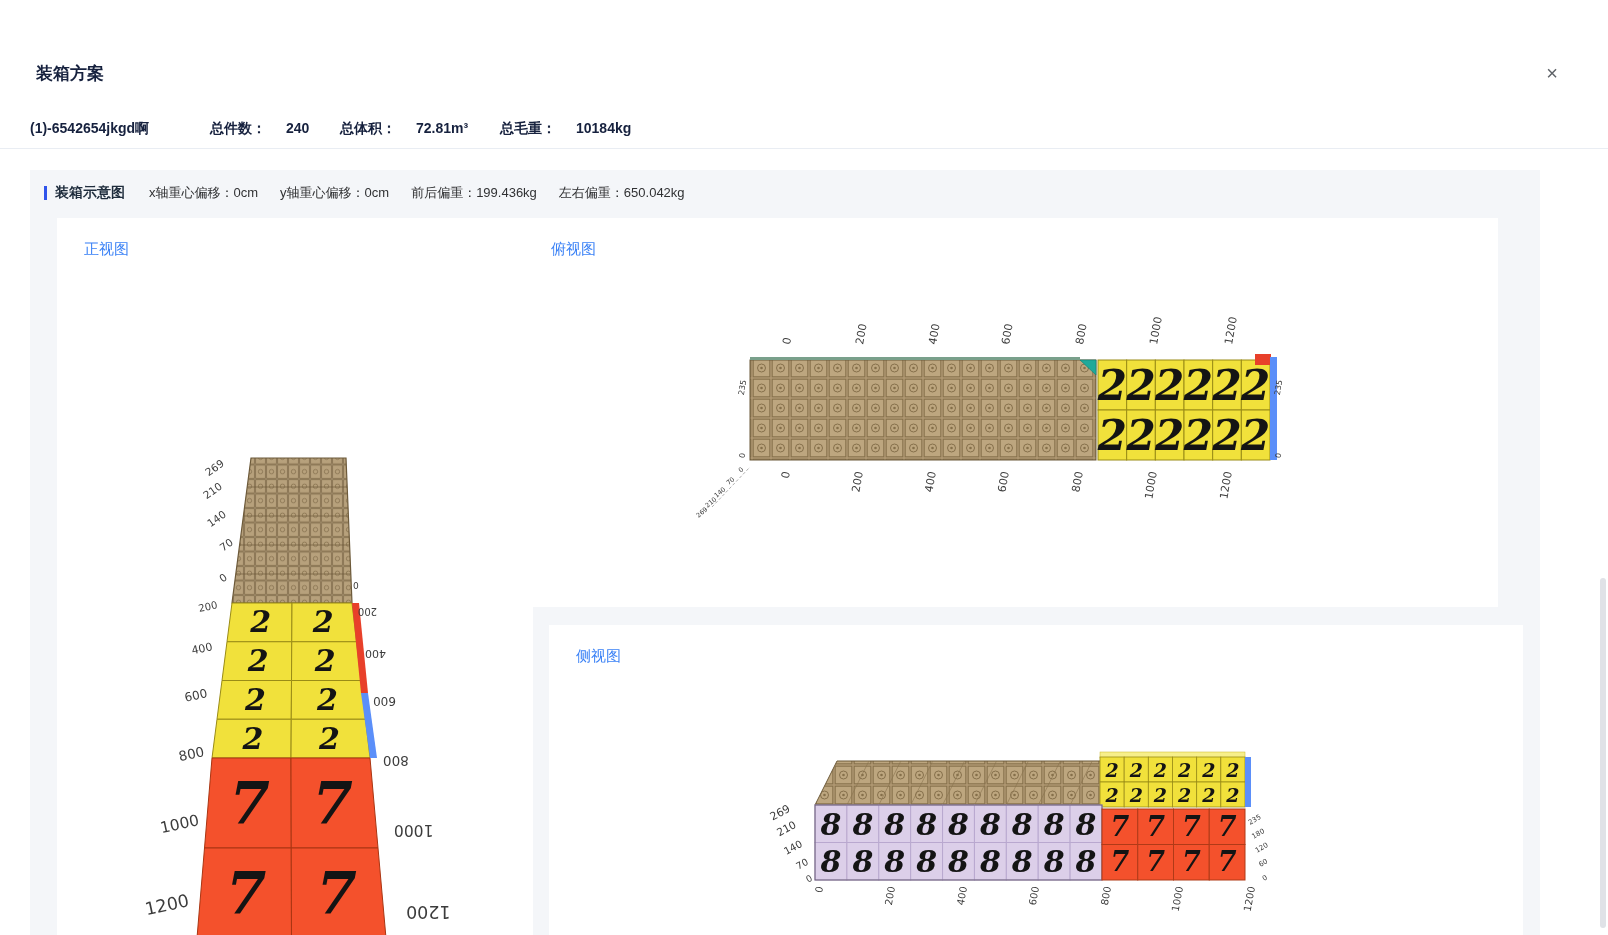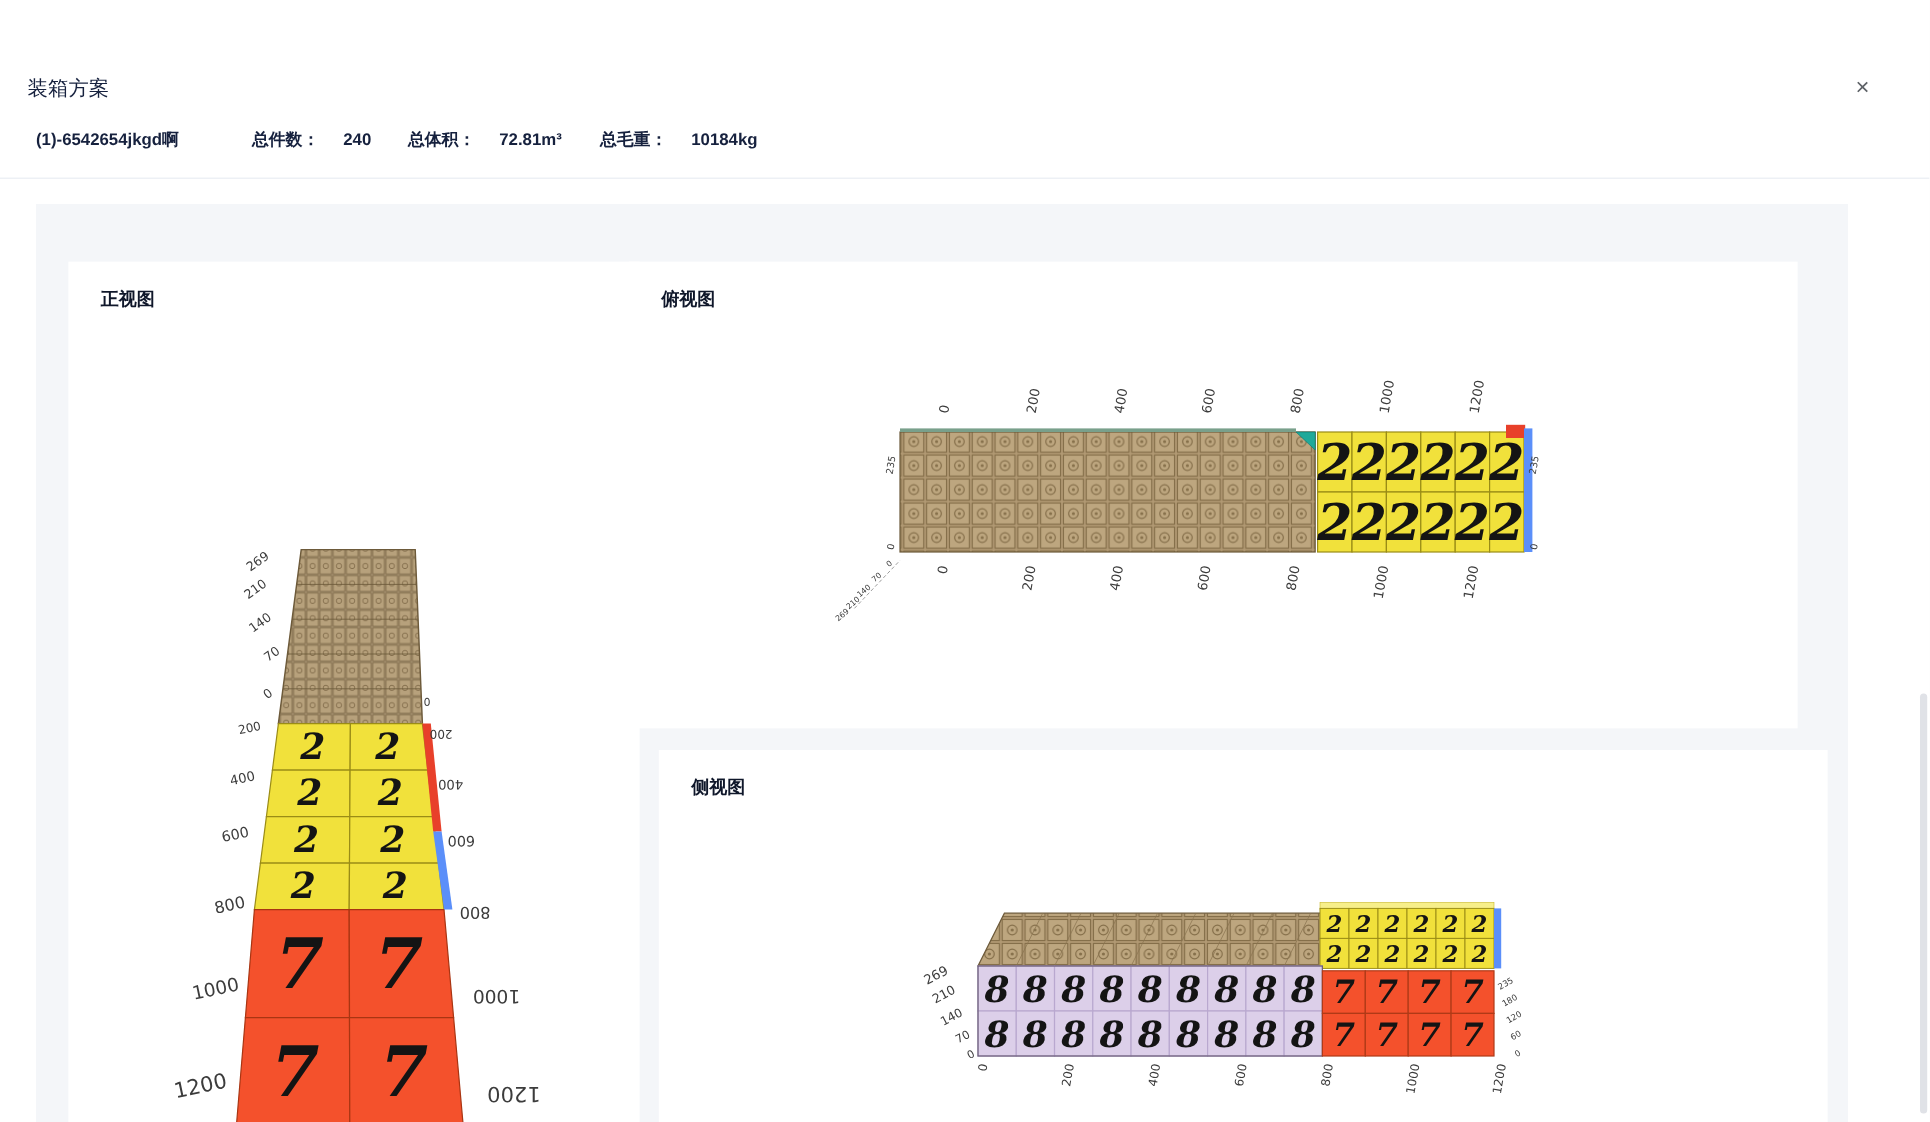"装箱方案" .dialog-title { font-weight: 400 -> 700; left: 23px -> 36px }
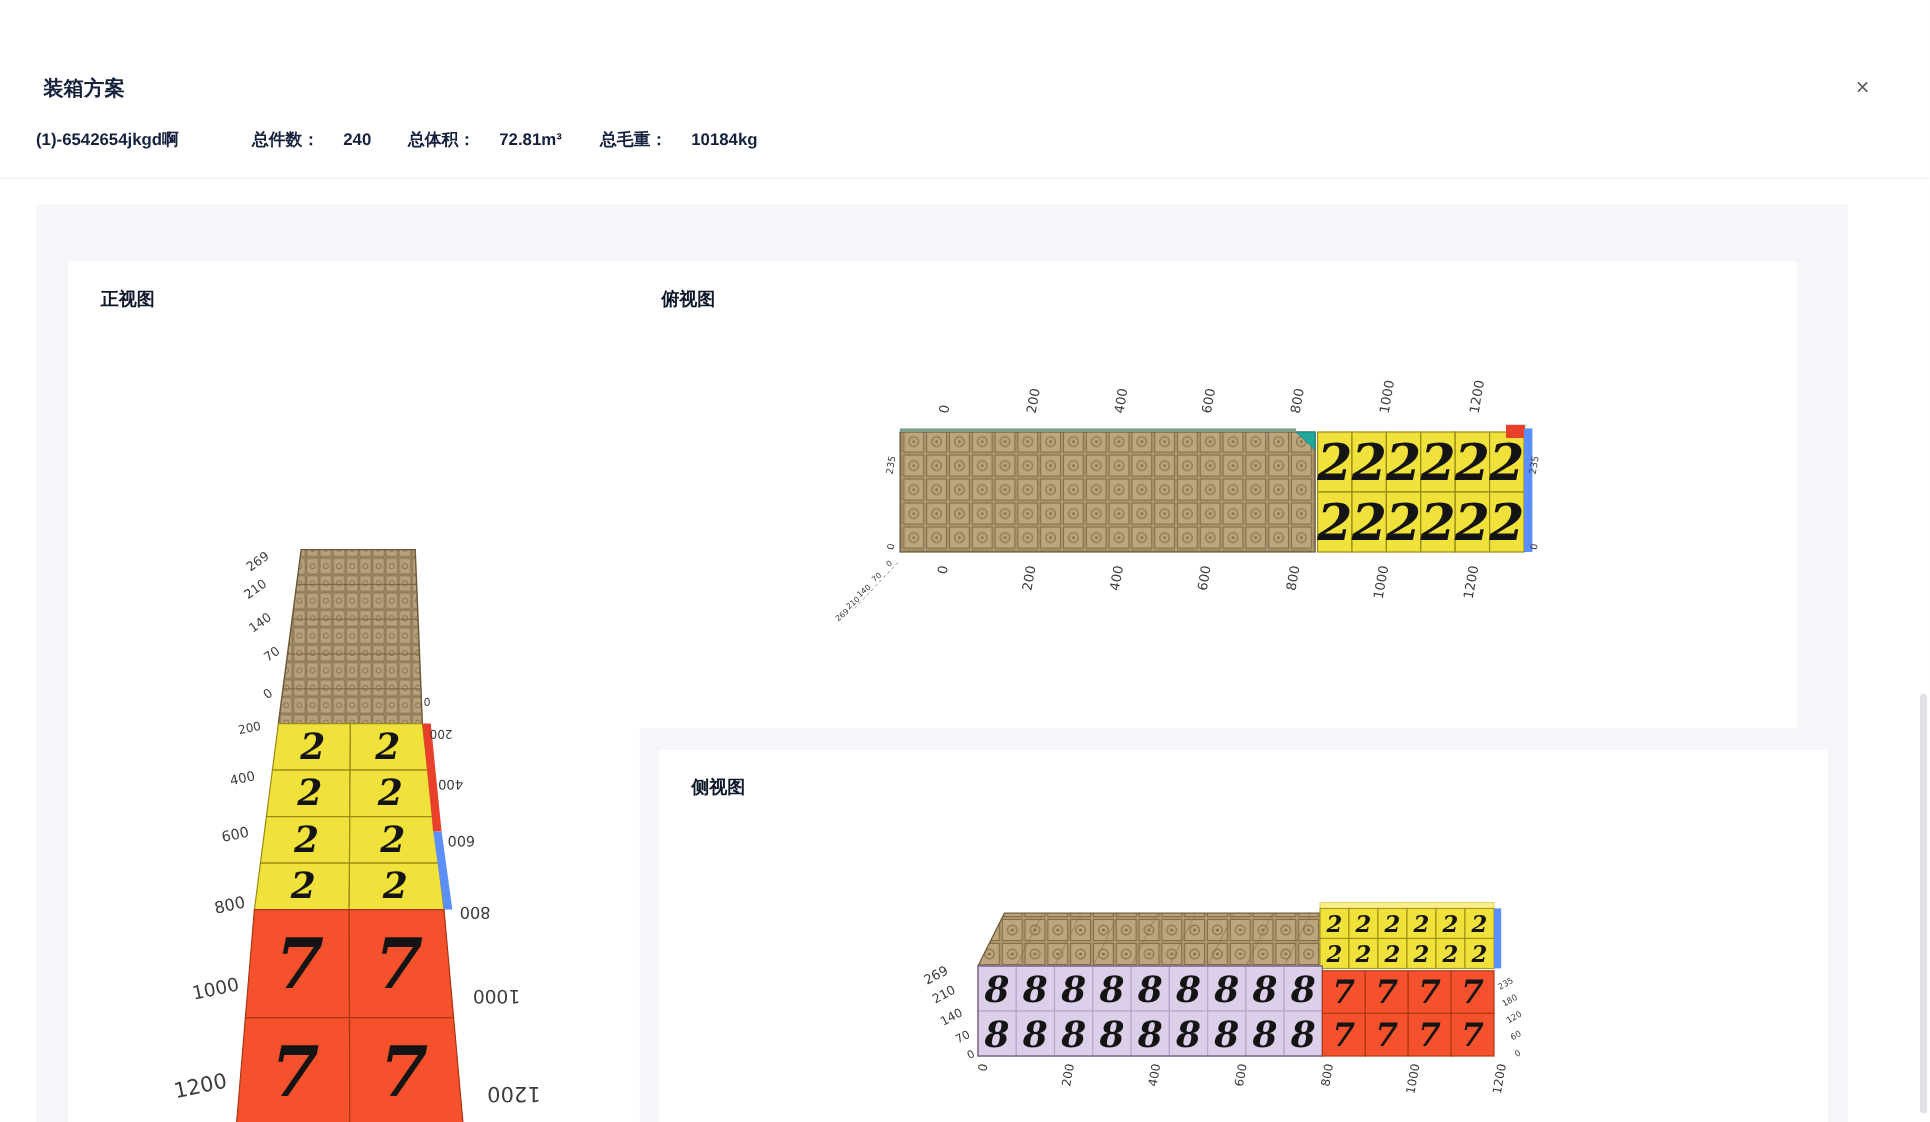"(1)-6542654jkgd啊" .summary { top: 108px -> 120px }
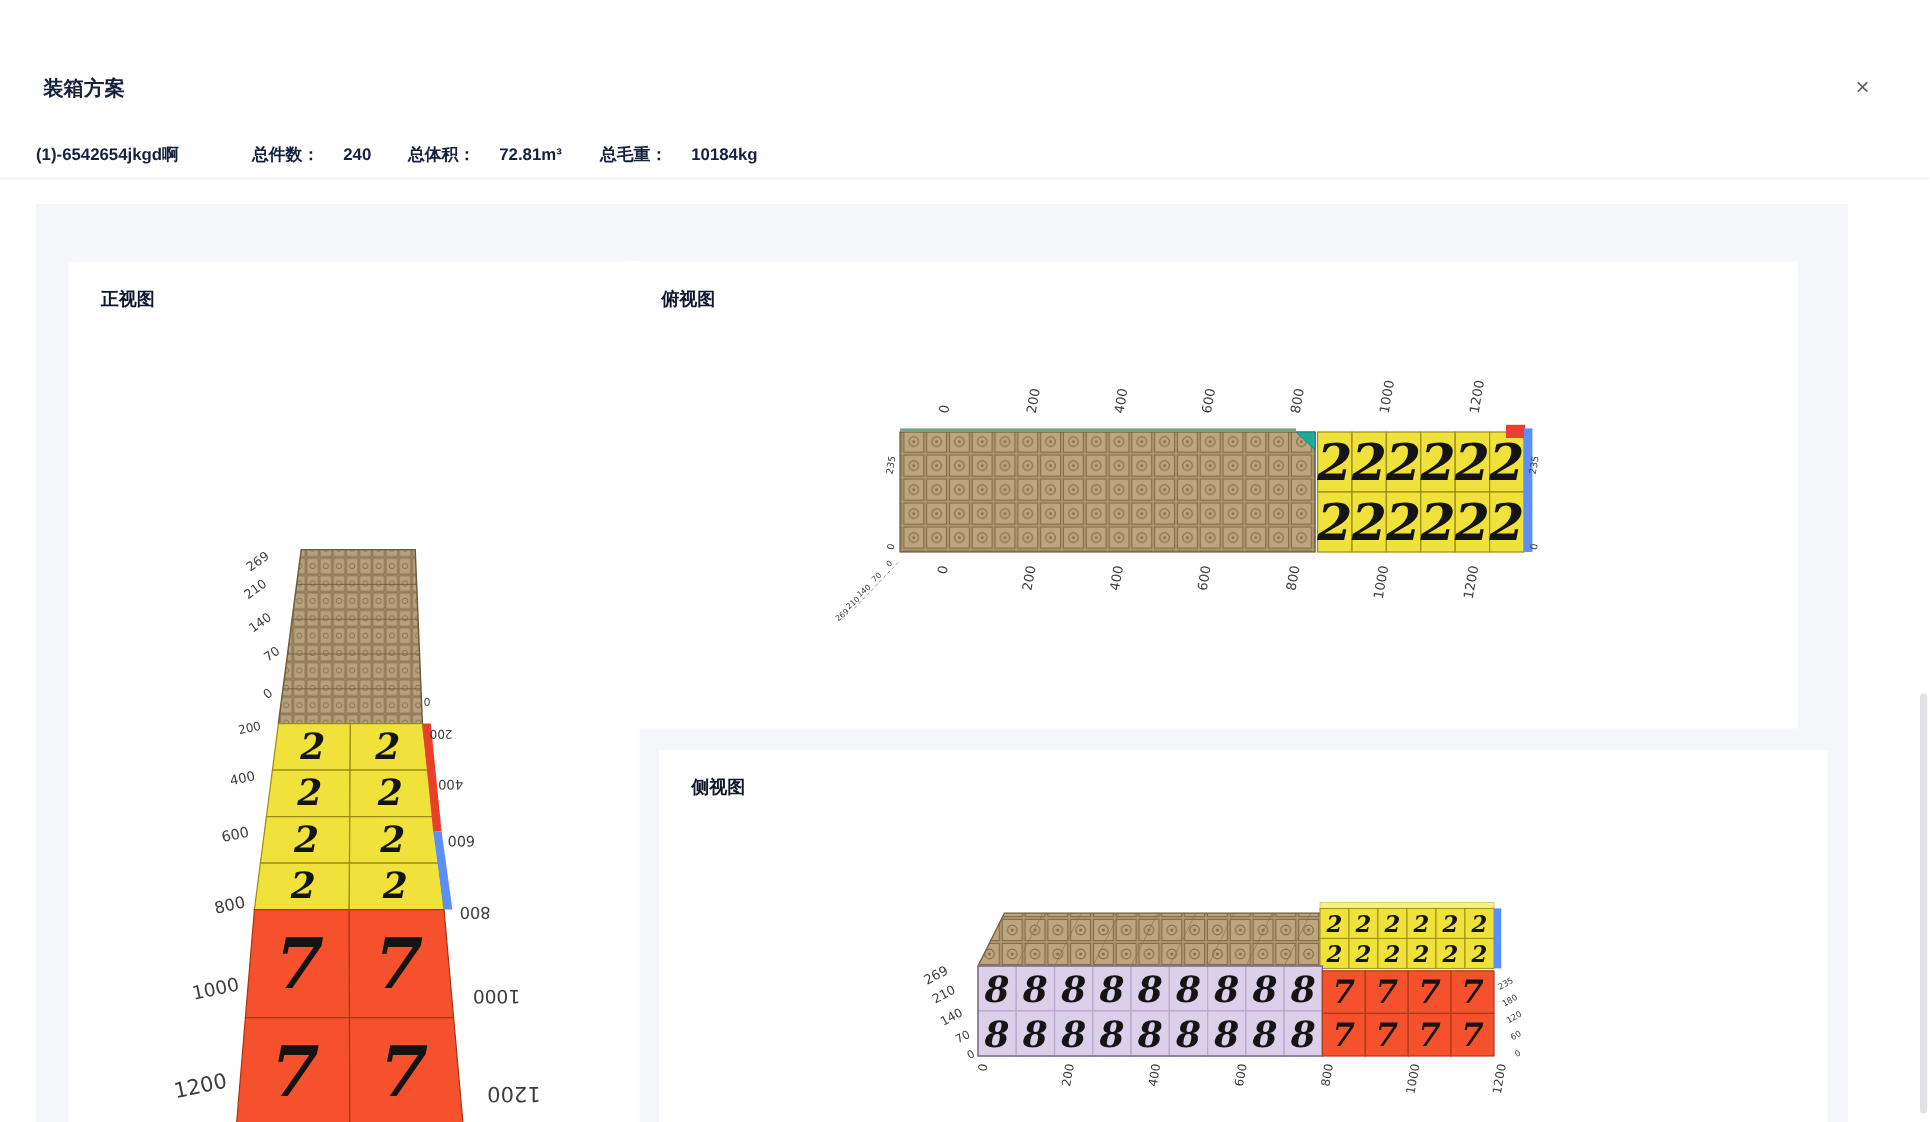"装箱示意图" div.section-header { html: none -> <div> <span></span> <span>装箱示意图</span> <span><span>x轴重心偏移：</span><span>0cm</span></span> <span><span>y轴重心偏移：</span><span>0cm</span></span> <span><span>前后偏重：</span><span>199.436kg</span></span> <span><span>左右偏重：</span><span>650.042kg</span></span> </div> }
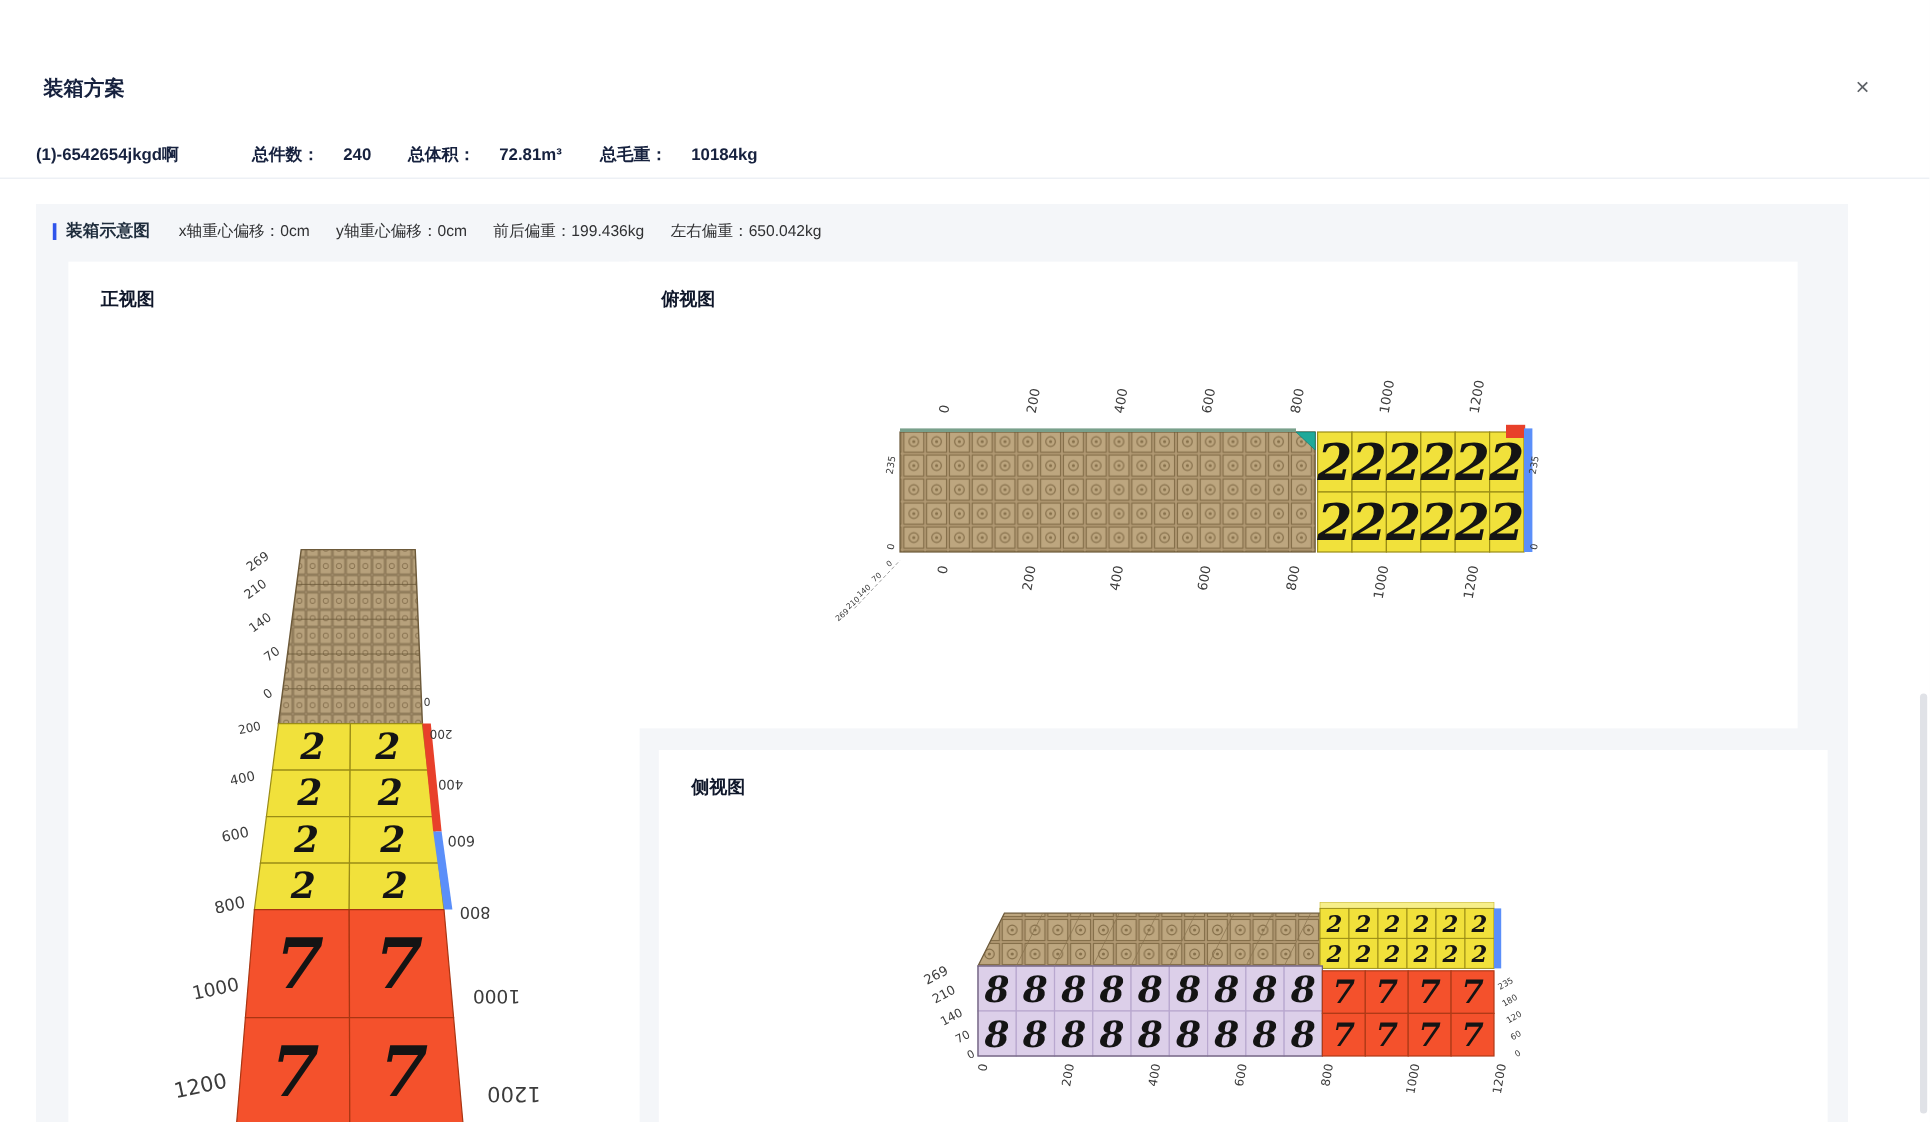"正视图" .card h3 { color: #0f172a -> #3b82f6; font-weight: 700 -> 400 }
